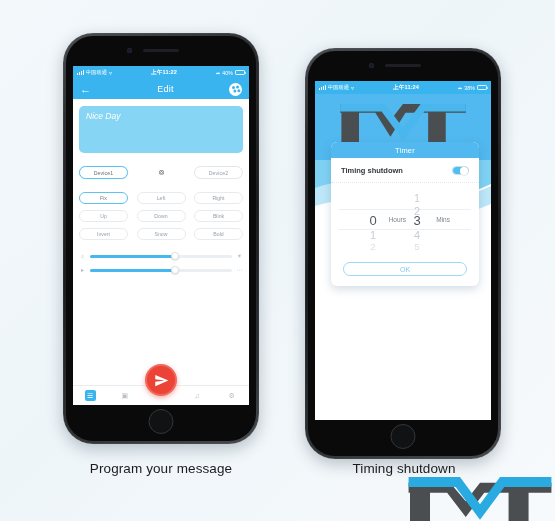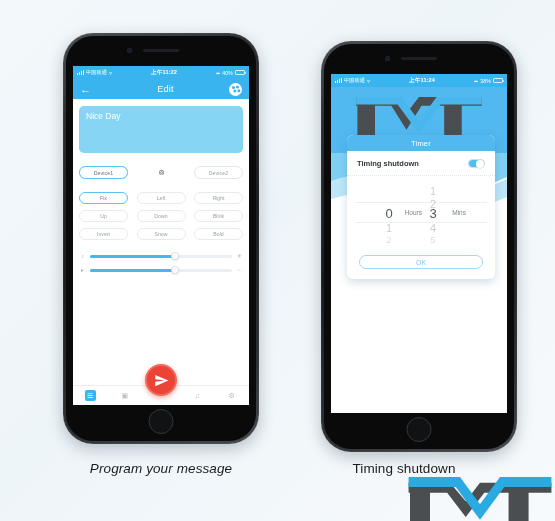"Nice Day" .msg-box { font-style: none -> italic }
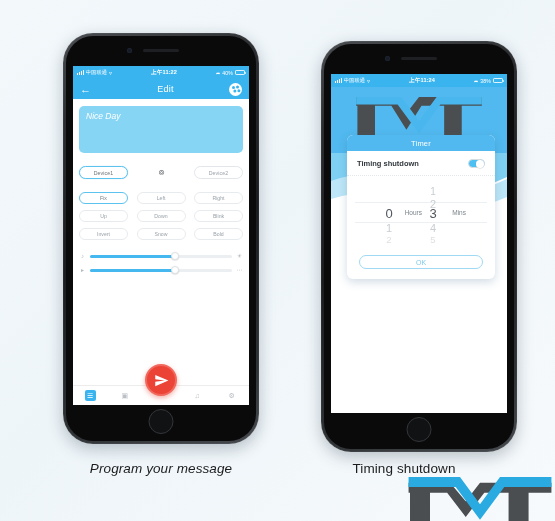"Timer" #phone-right { margin-left: 16px -> none; top: 41px -> 48px }
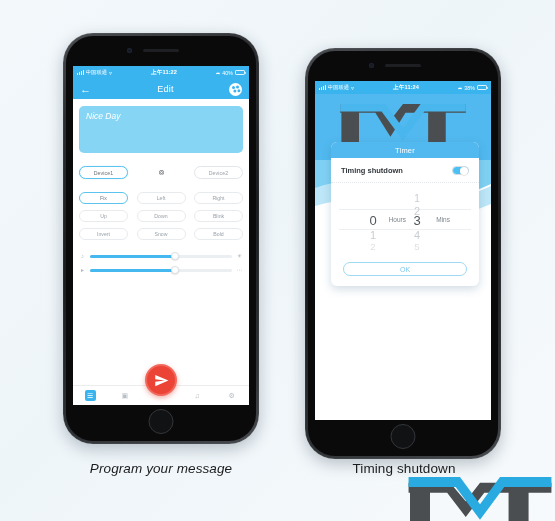"Program your message" #cap-left { font-style: italic -> none }
